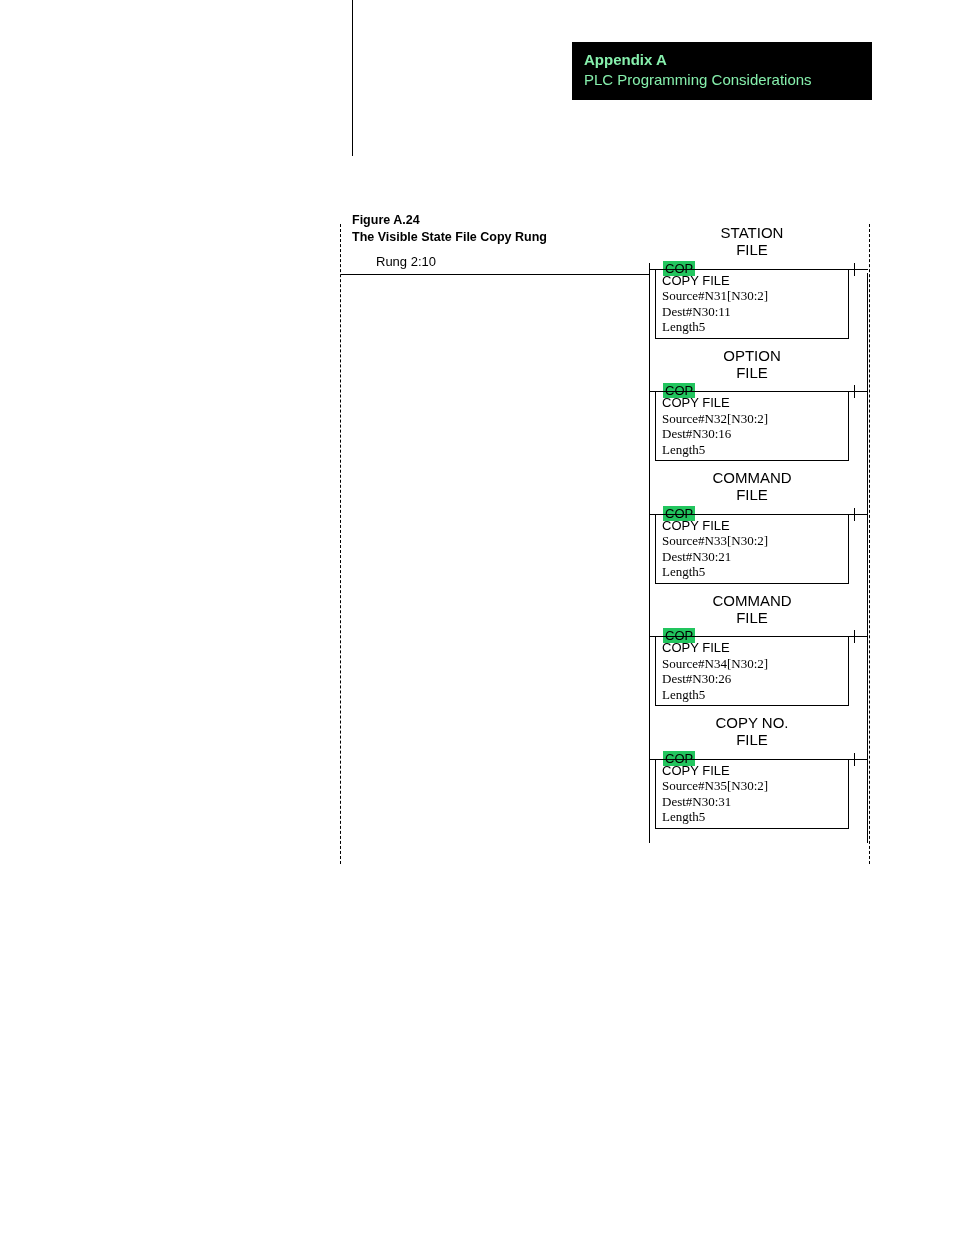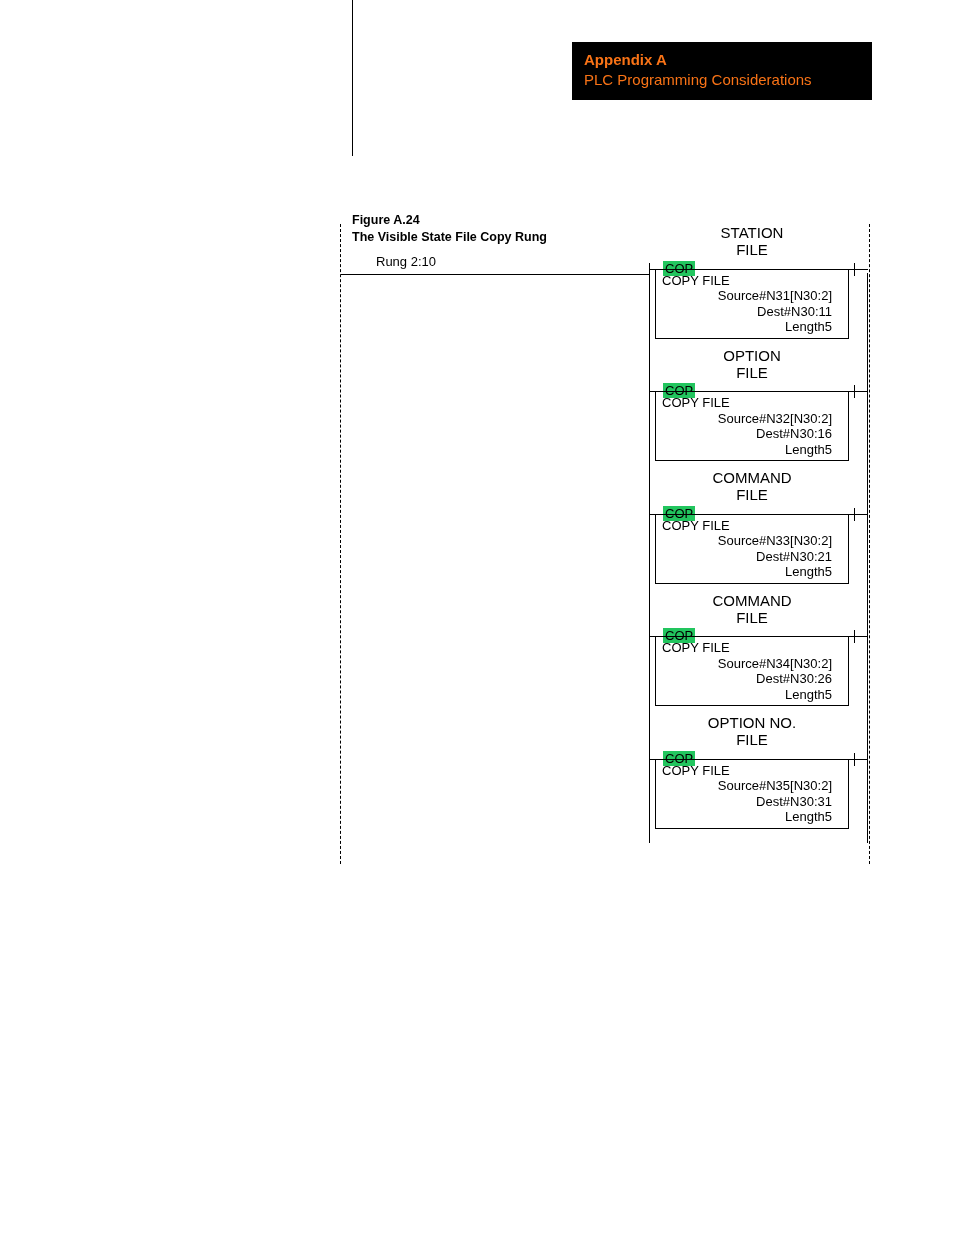"Appendix A" .header-black { color: #f97316 -> #86efac }
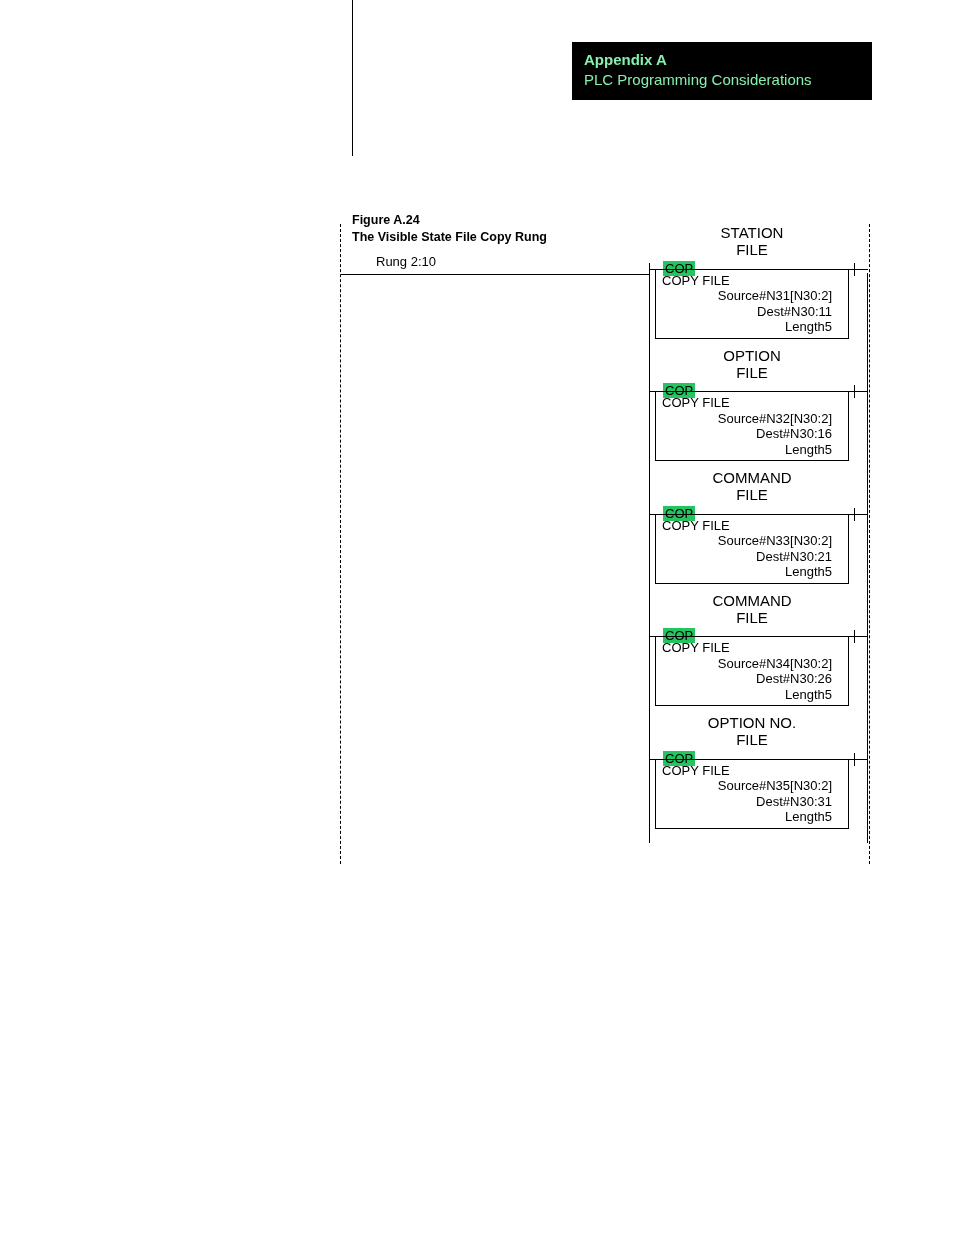"Source" .row { font-family: none -> Liberation Serif, serif; justify-content: flex-end -> flex-start }
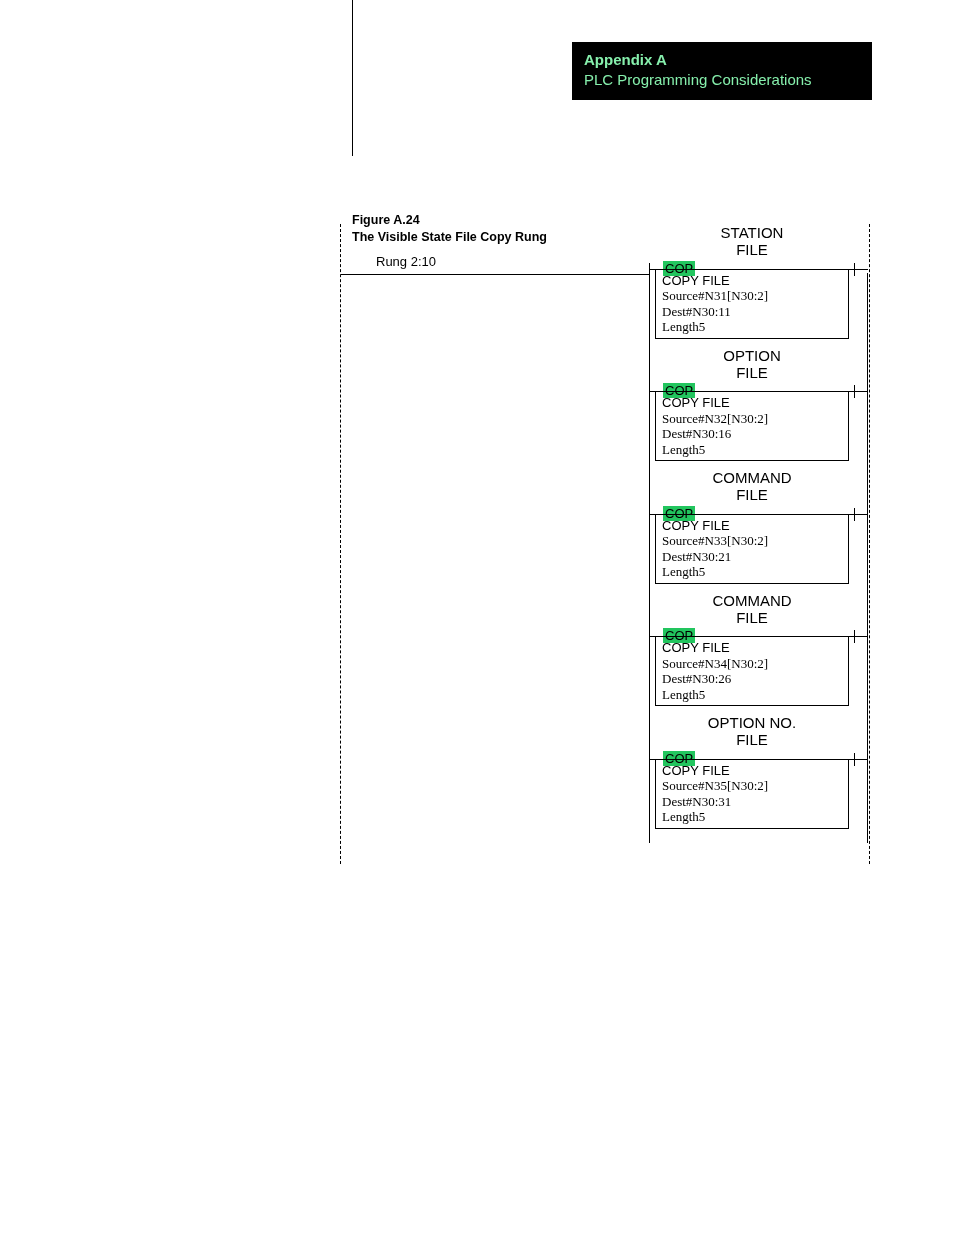"OPTION NO." span { text: OPTION -> COPY }
